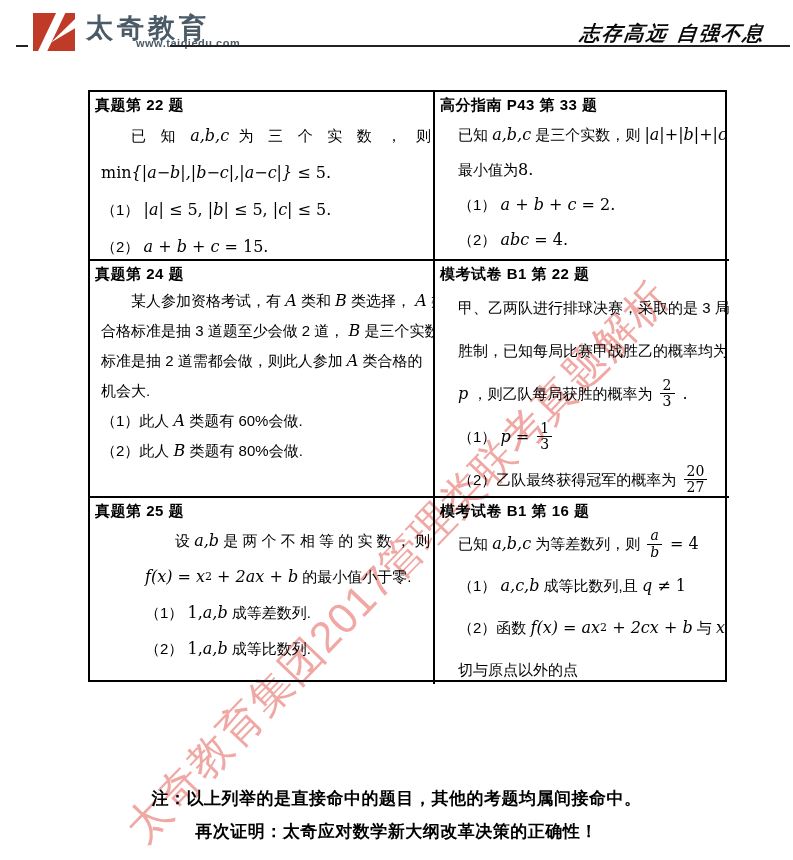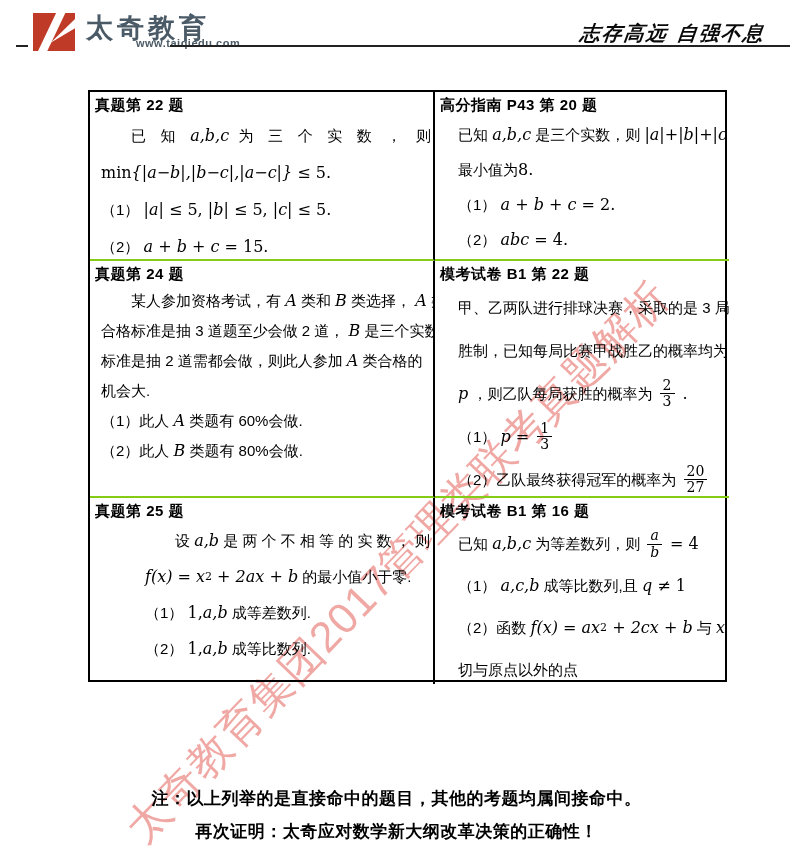"真题第 22 题" .rowline { border-bottom: 2px solid #84cc16 -> 2px solid #000000 }
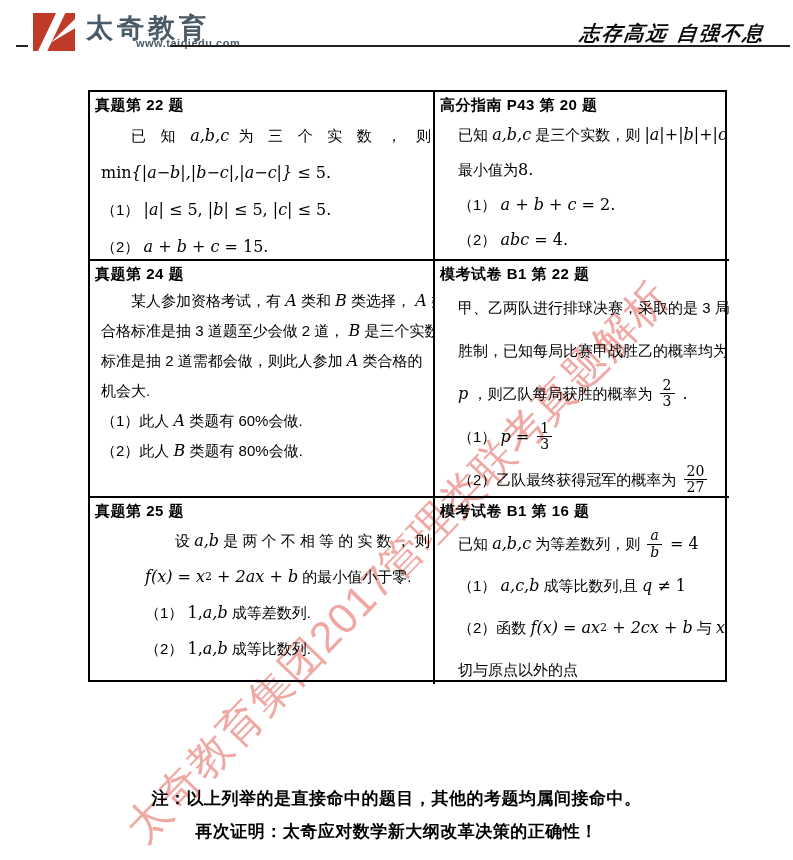"高分指南 P43 第 20 题" span { text: 20 -> 33 }
